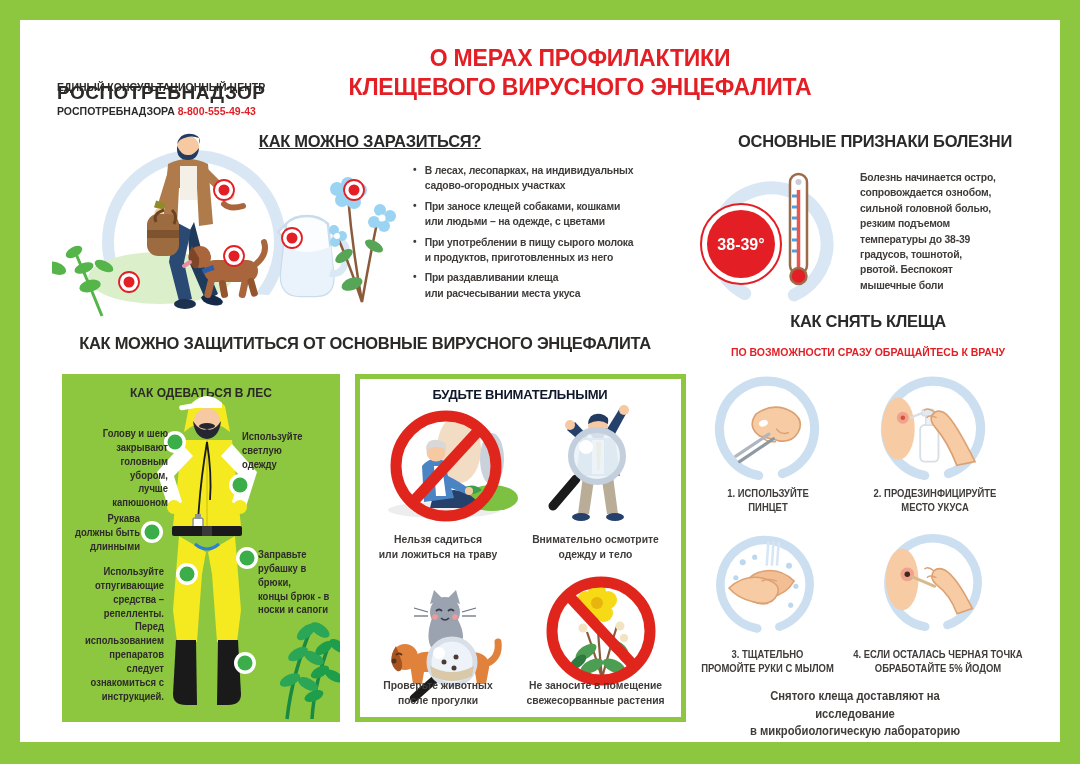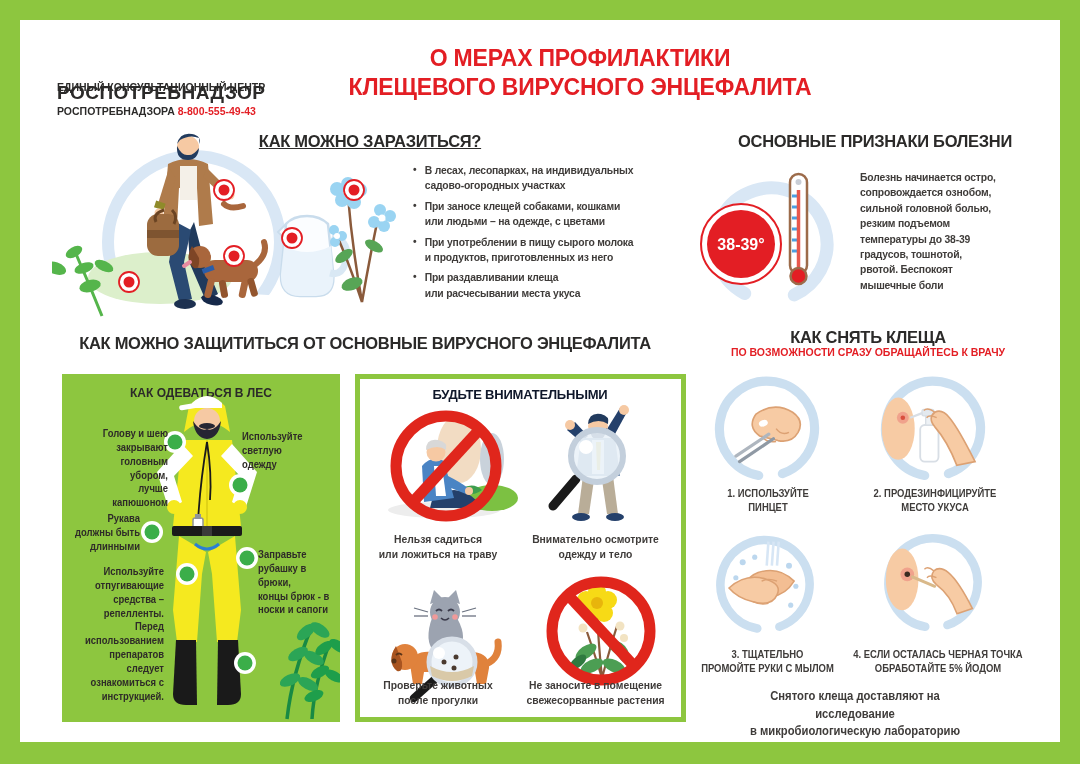"КАК СНЯТЬ КЛЕЩА" div.abs { top: 328px -> 312px }
